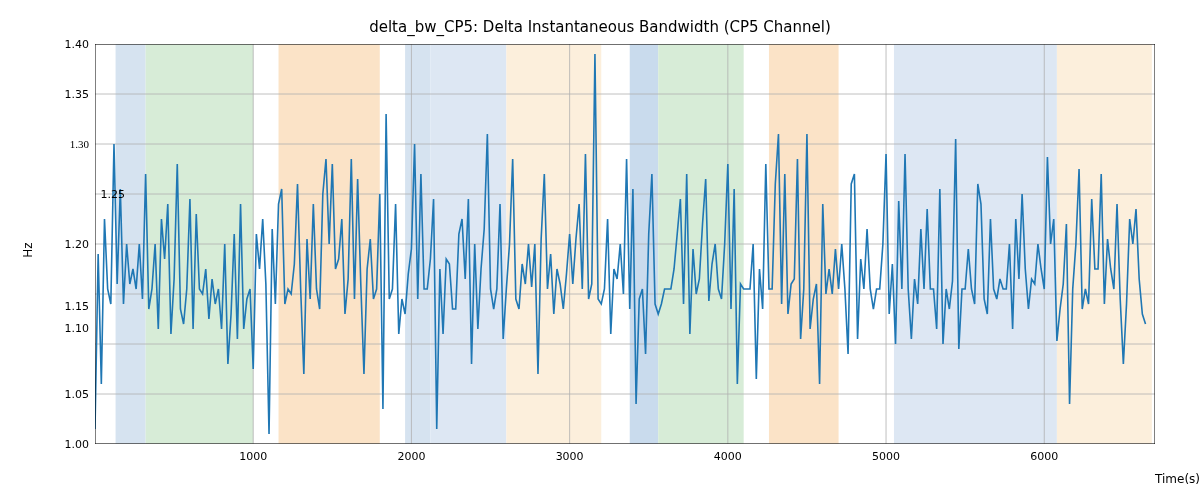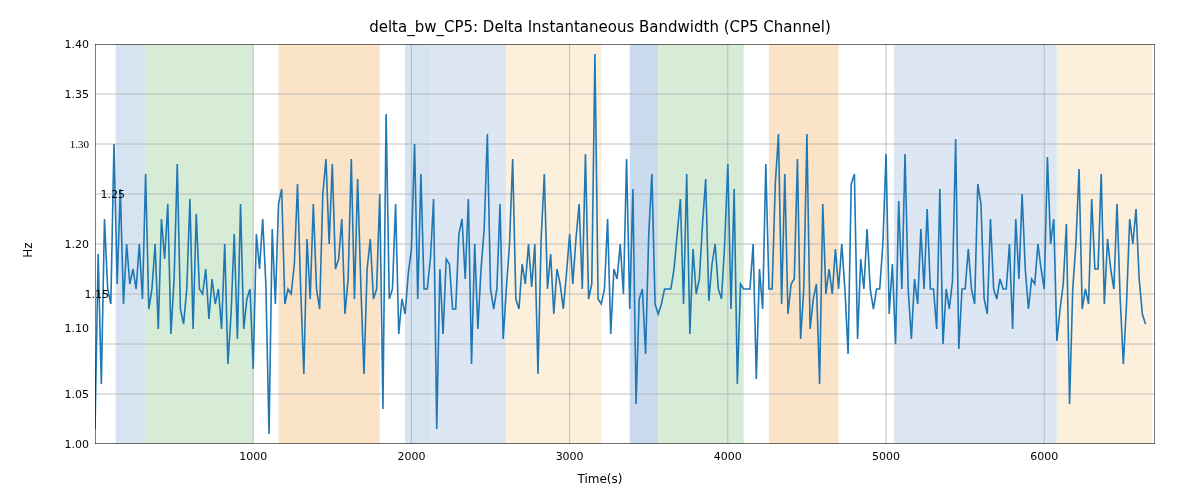"1.15" div.tick-label { margin-left: 20px -> none; top: 250px -> 262px }
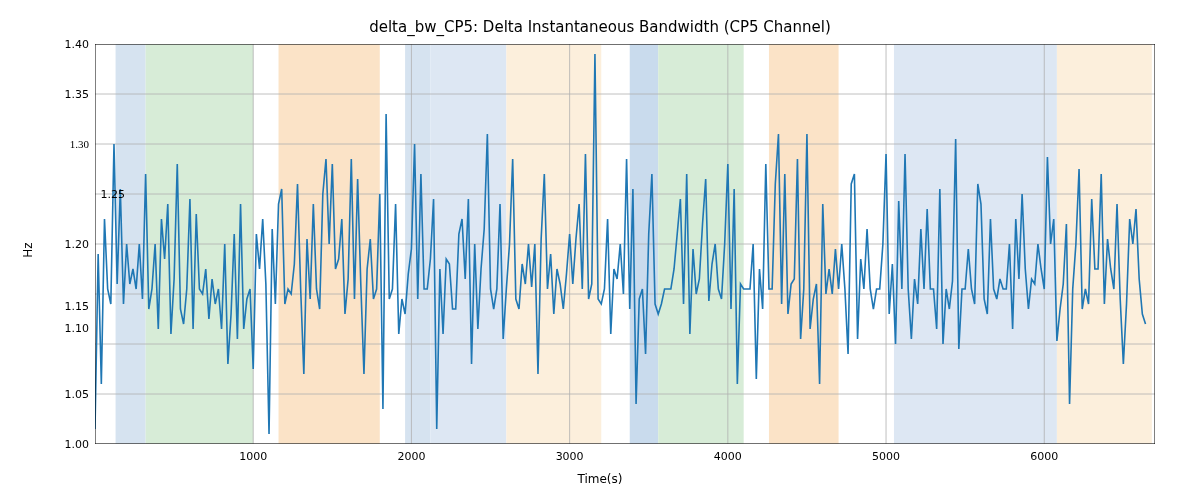"Time(s)" .xlabel { text-align: center -> right }
